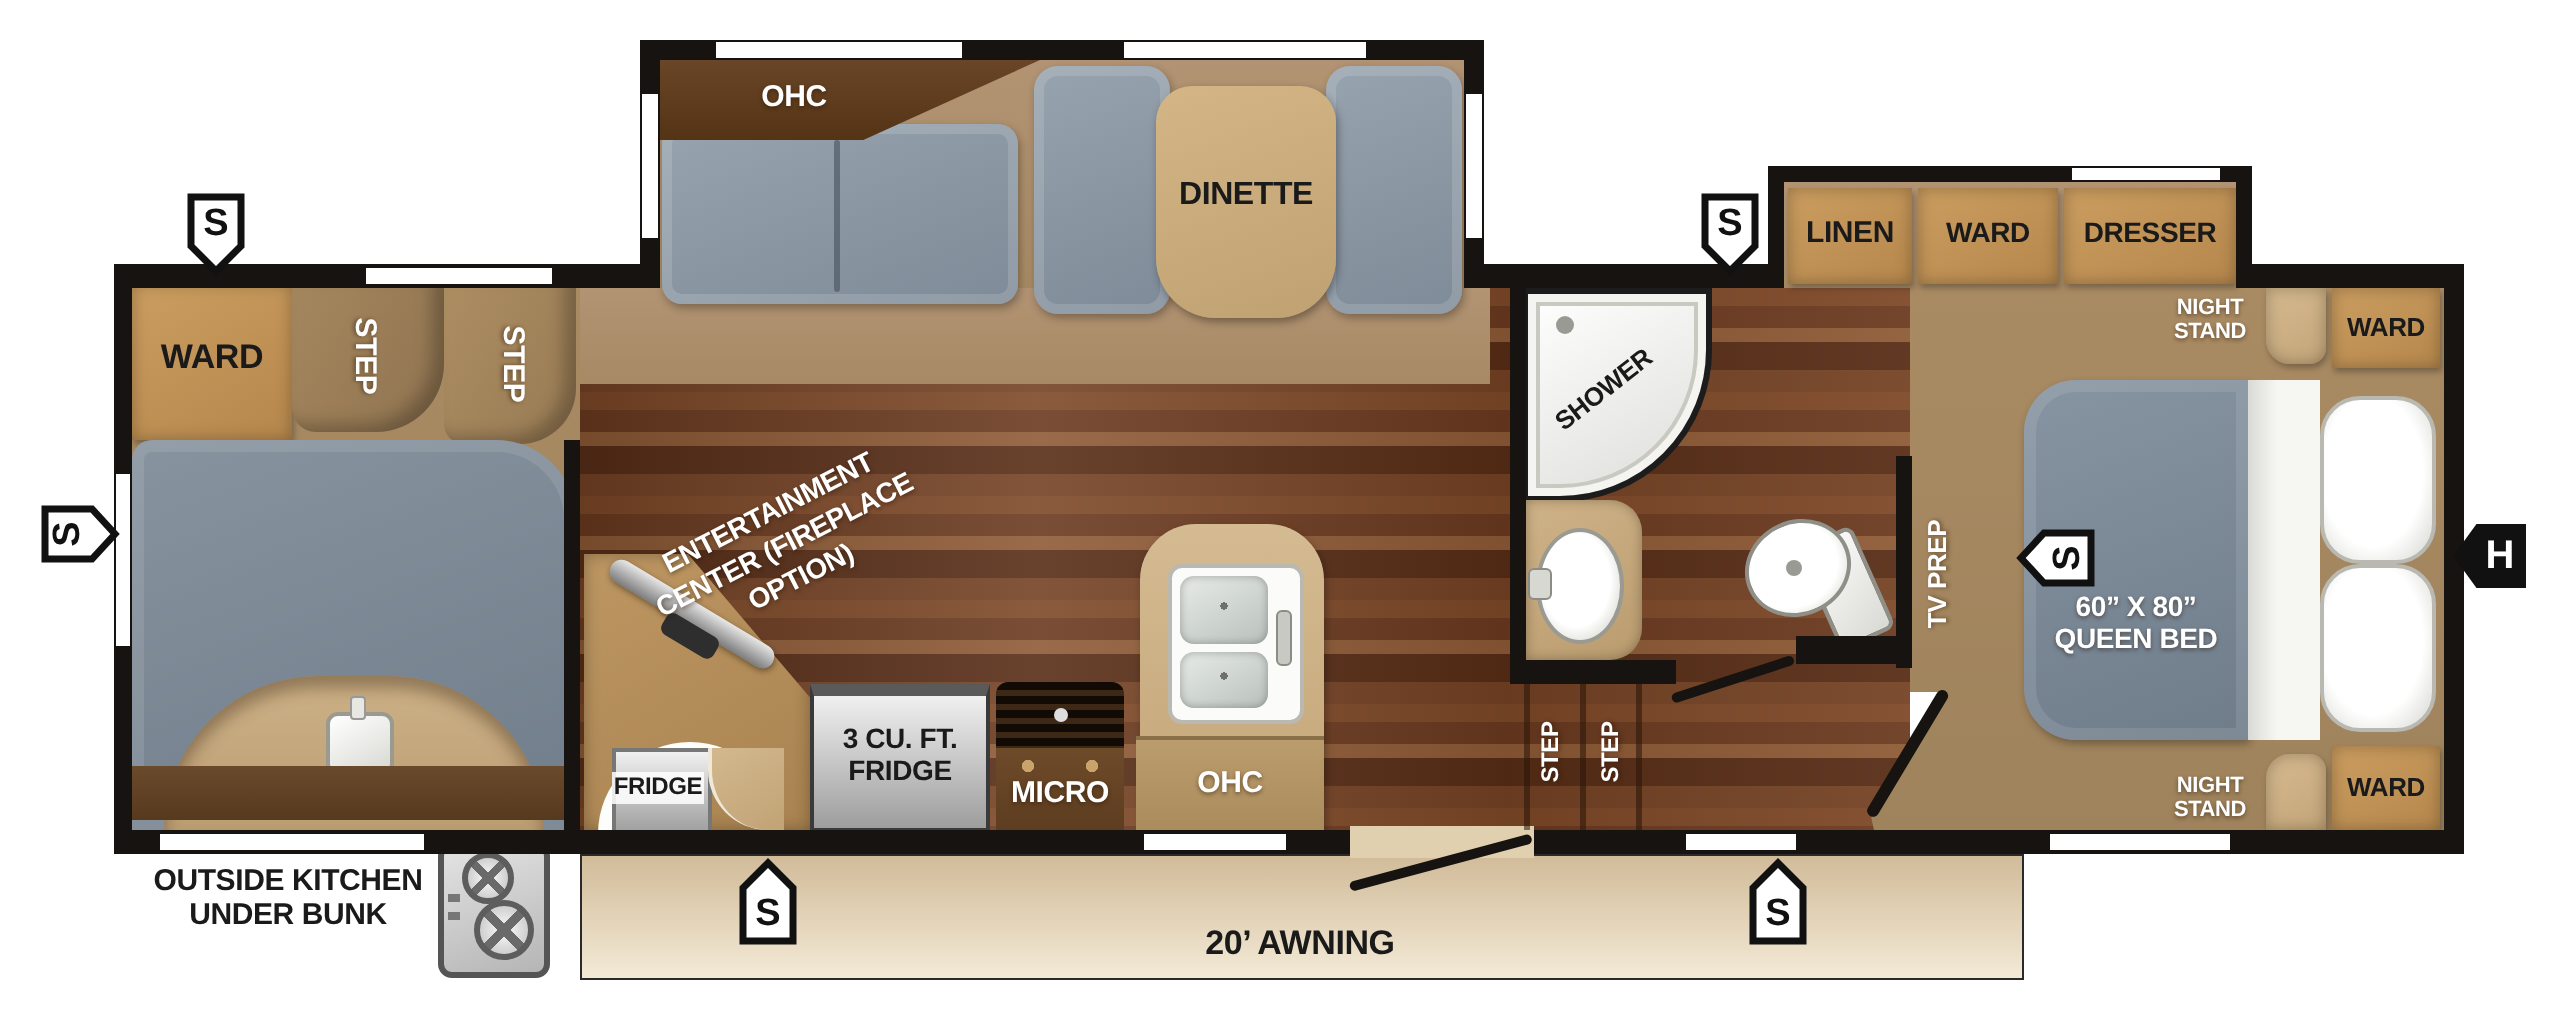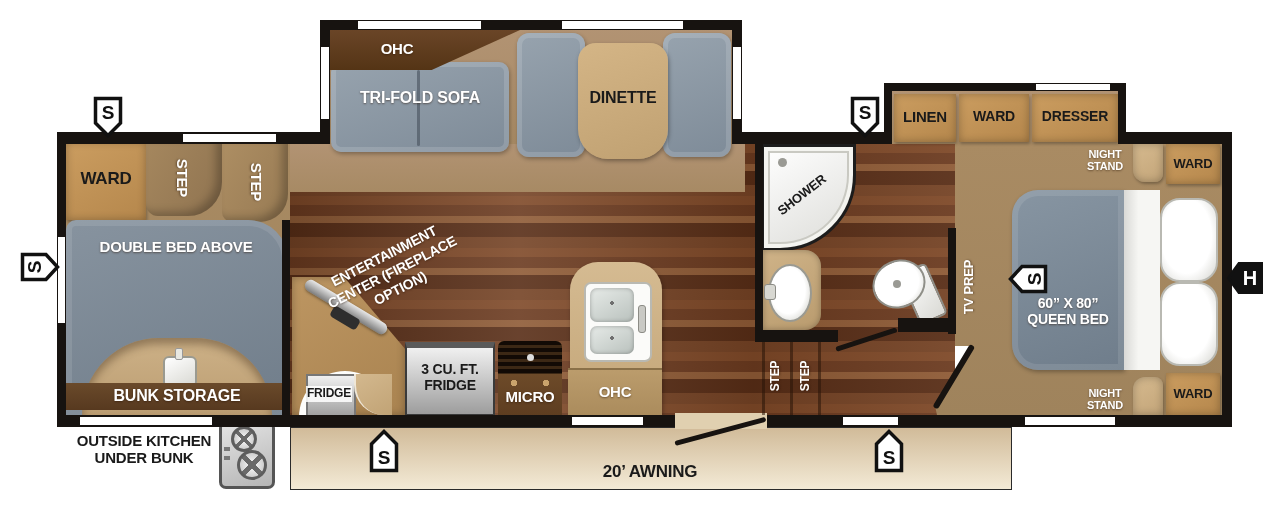"TRI-FOLD SOFA" div.lbl { html: <div>TRI-FOLD SOFA</div> -> none }
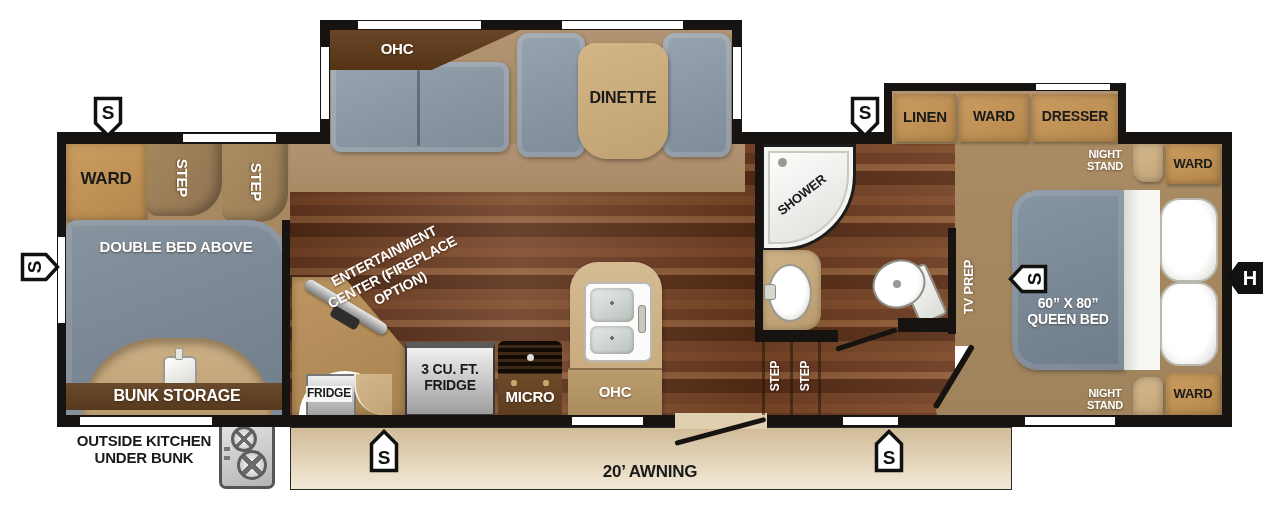"DOUBLE BED ABOVE" div.lbl { html: <div>DOUBLE BED ABOVE</div> -> none }
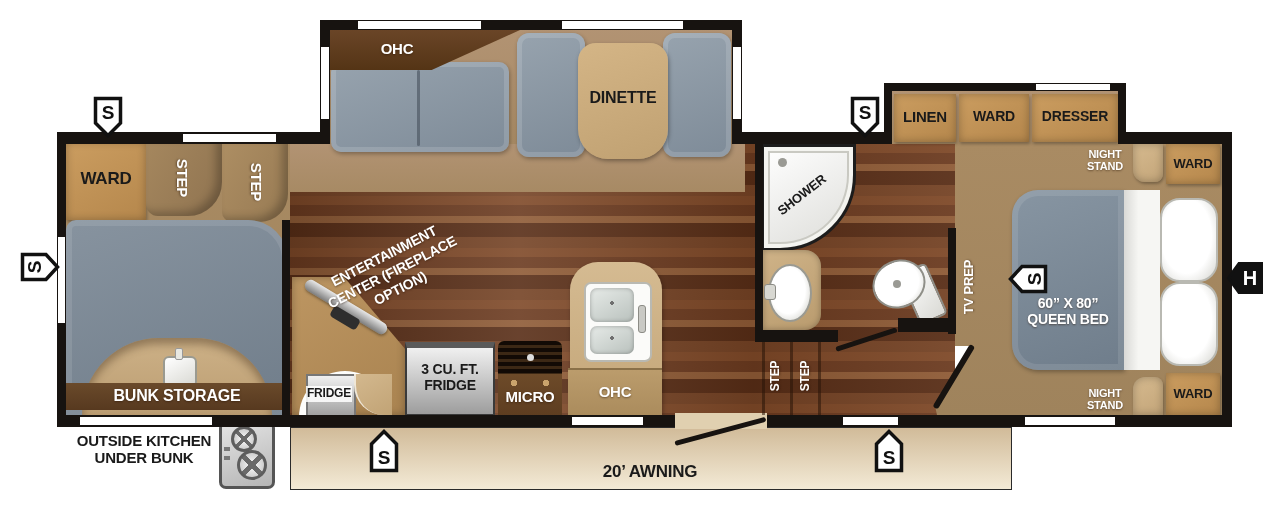"BUNK STORAGE" div.lbl { html: <div>BUNK STORAGE</div> -> none }
